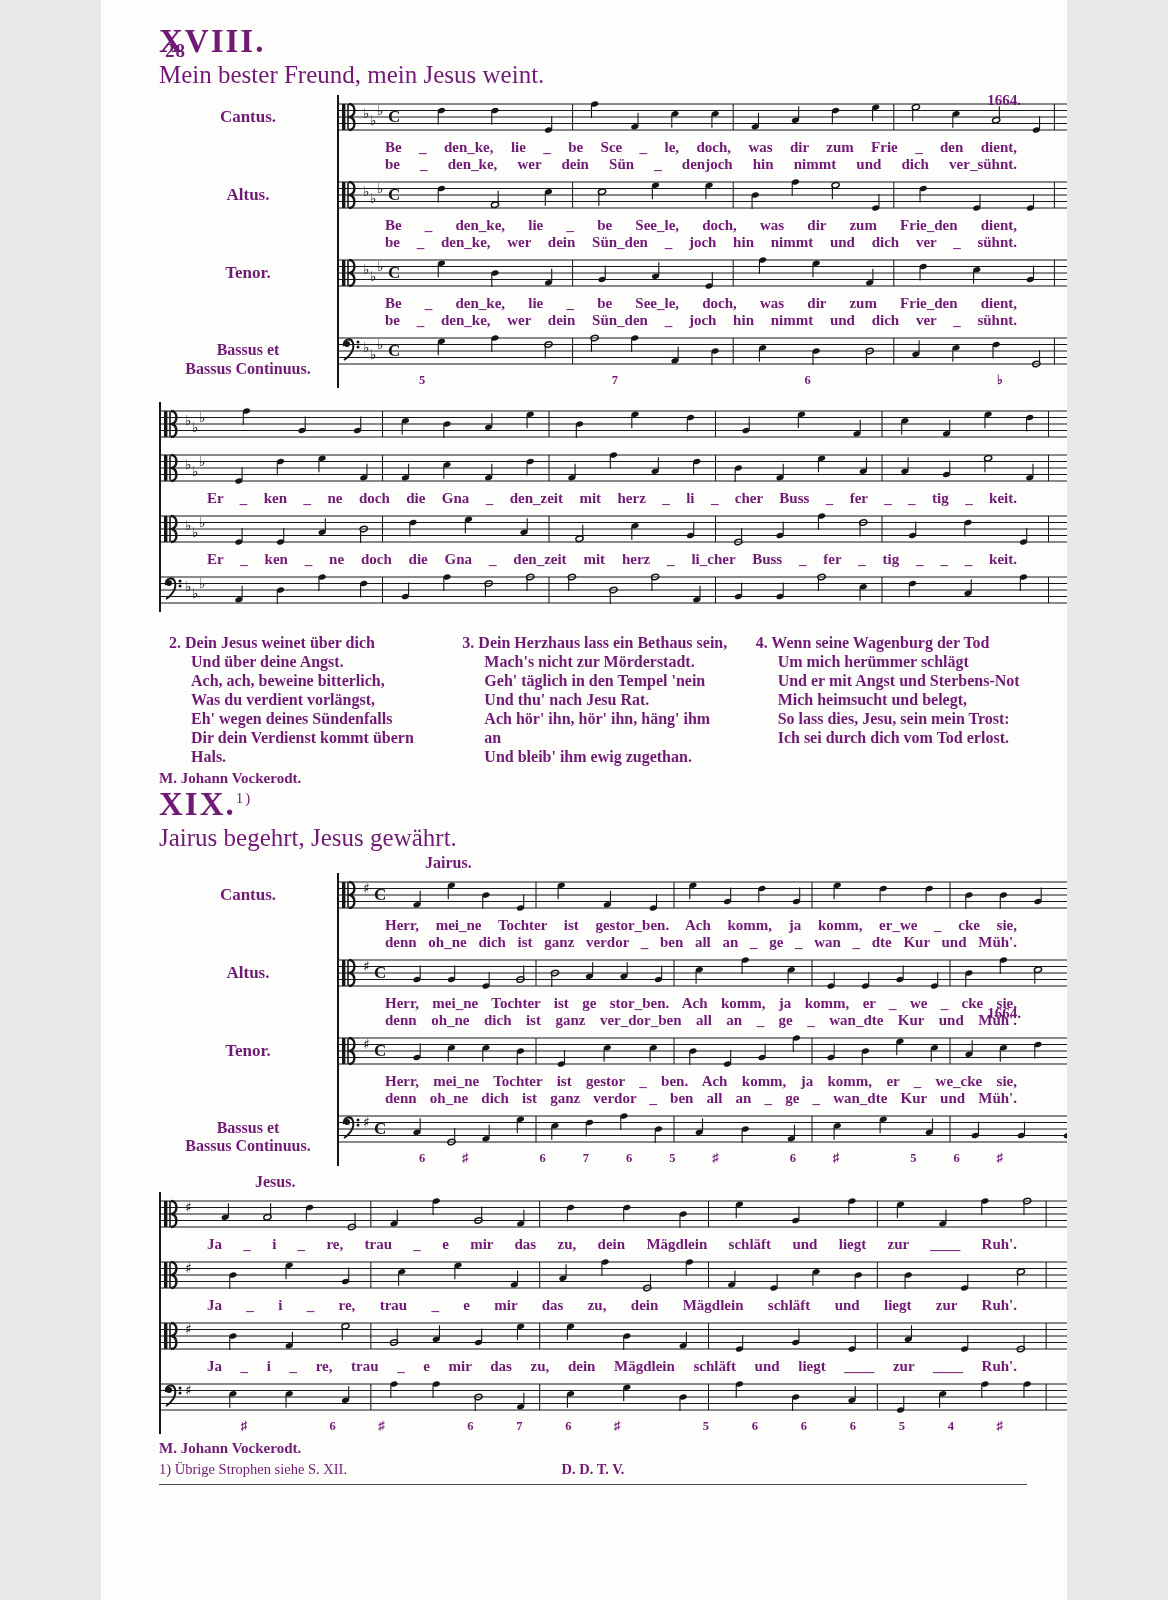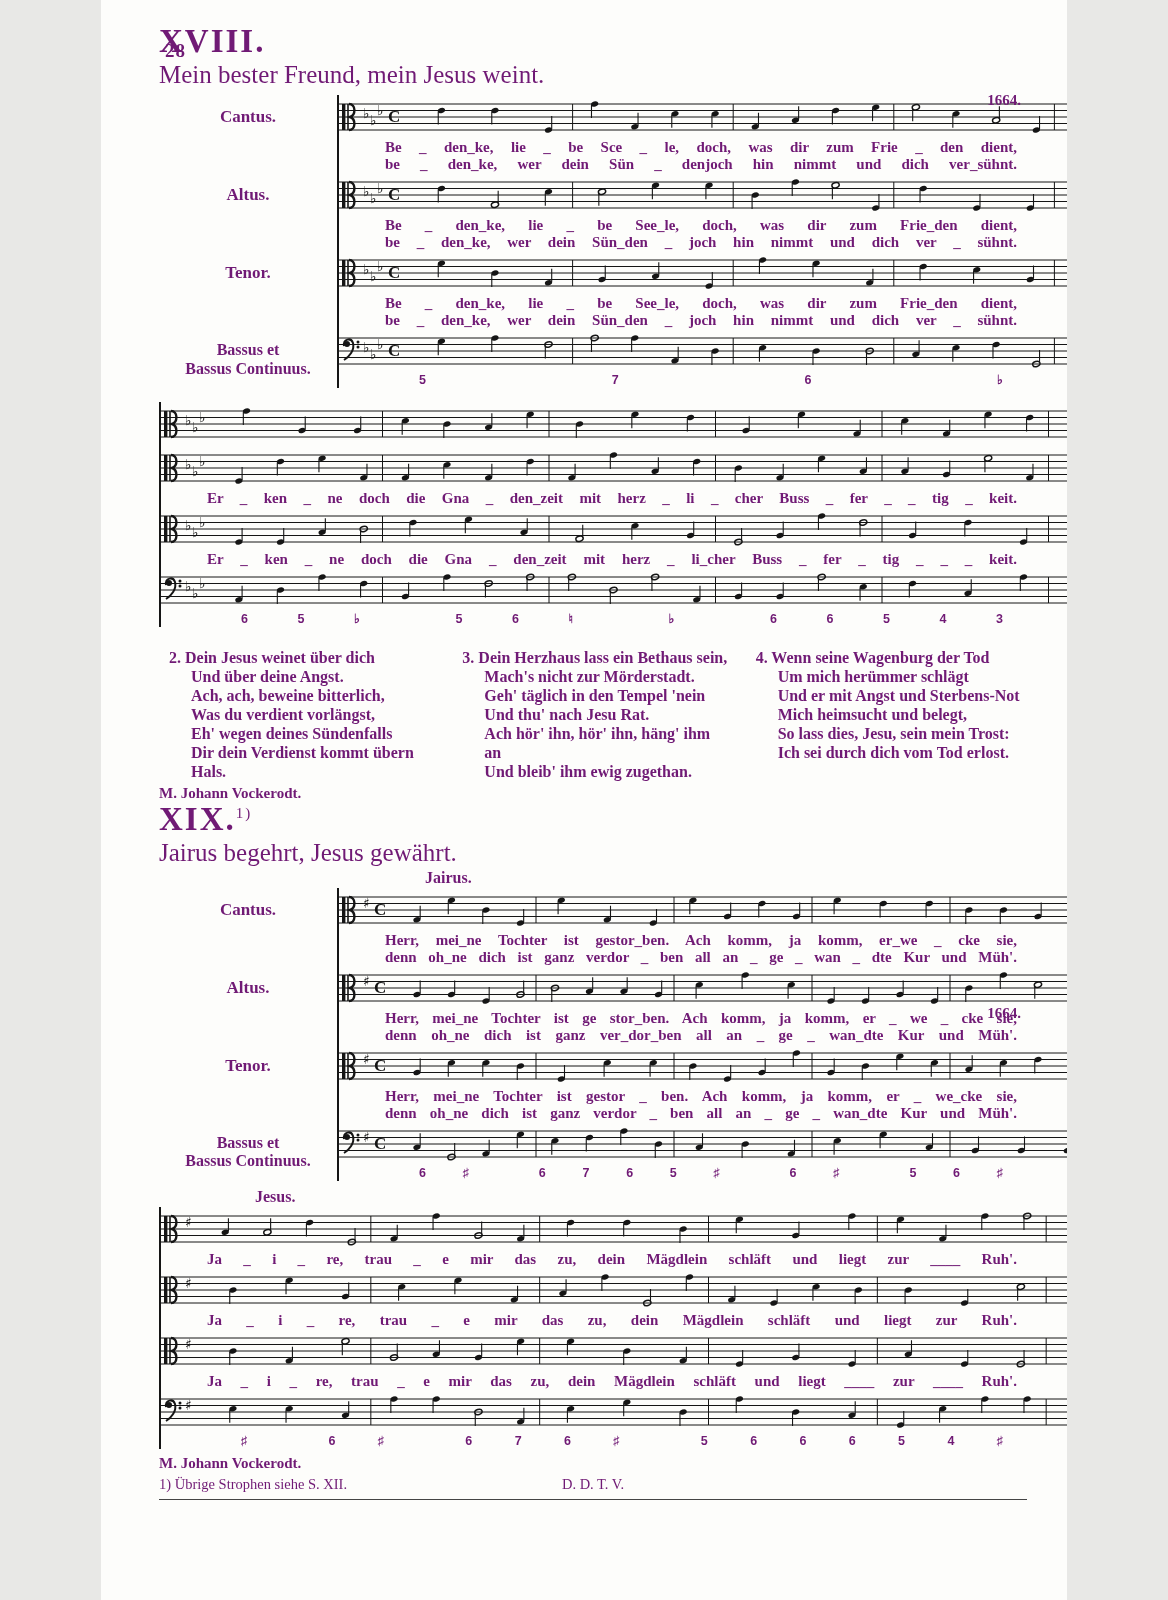"5 7 6 ♭" .figures { font-family: Liberation Sans, sans-serif -> Liberation Serif, serif }
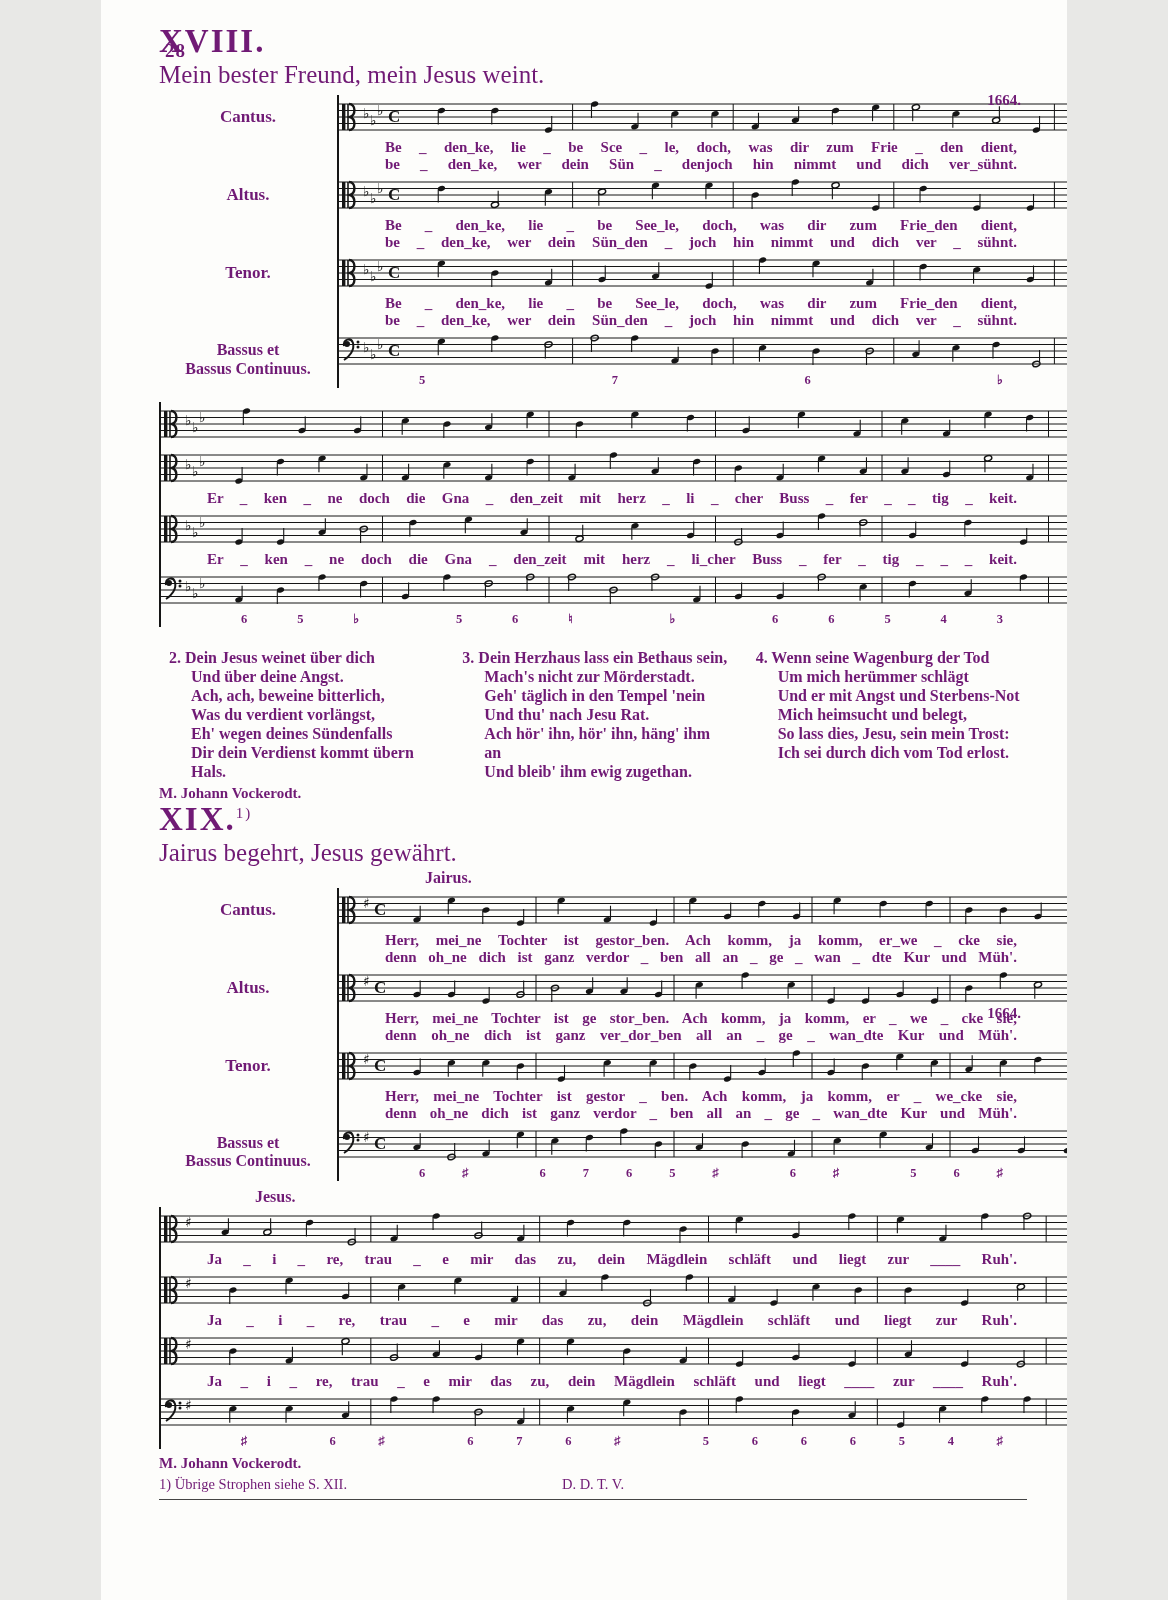"6 5 ♭ 5 6" div.figures { html: <div>6 5 ♭ 5 6 ♮ ♭ 6 6 5 4 3</div> -> none }
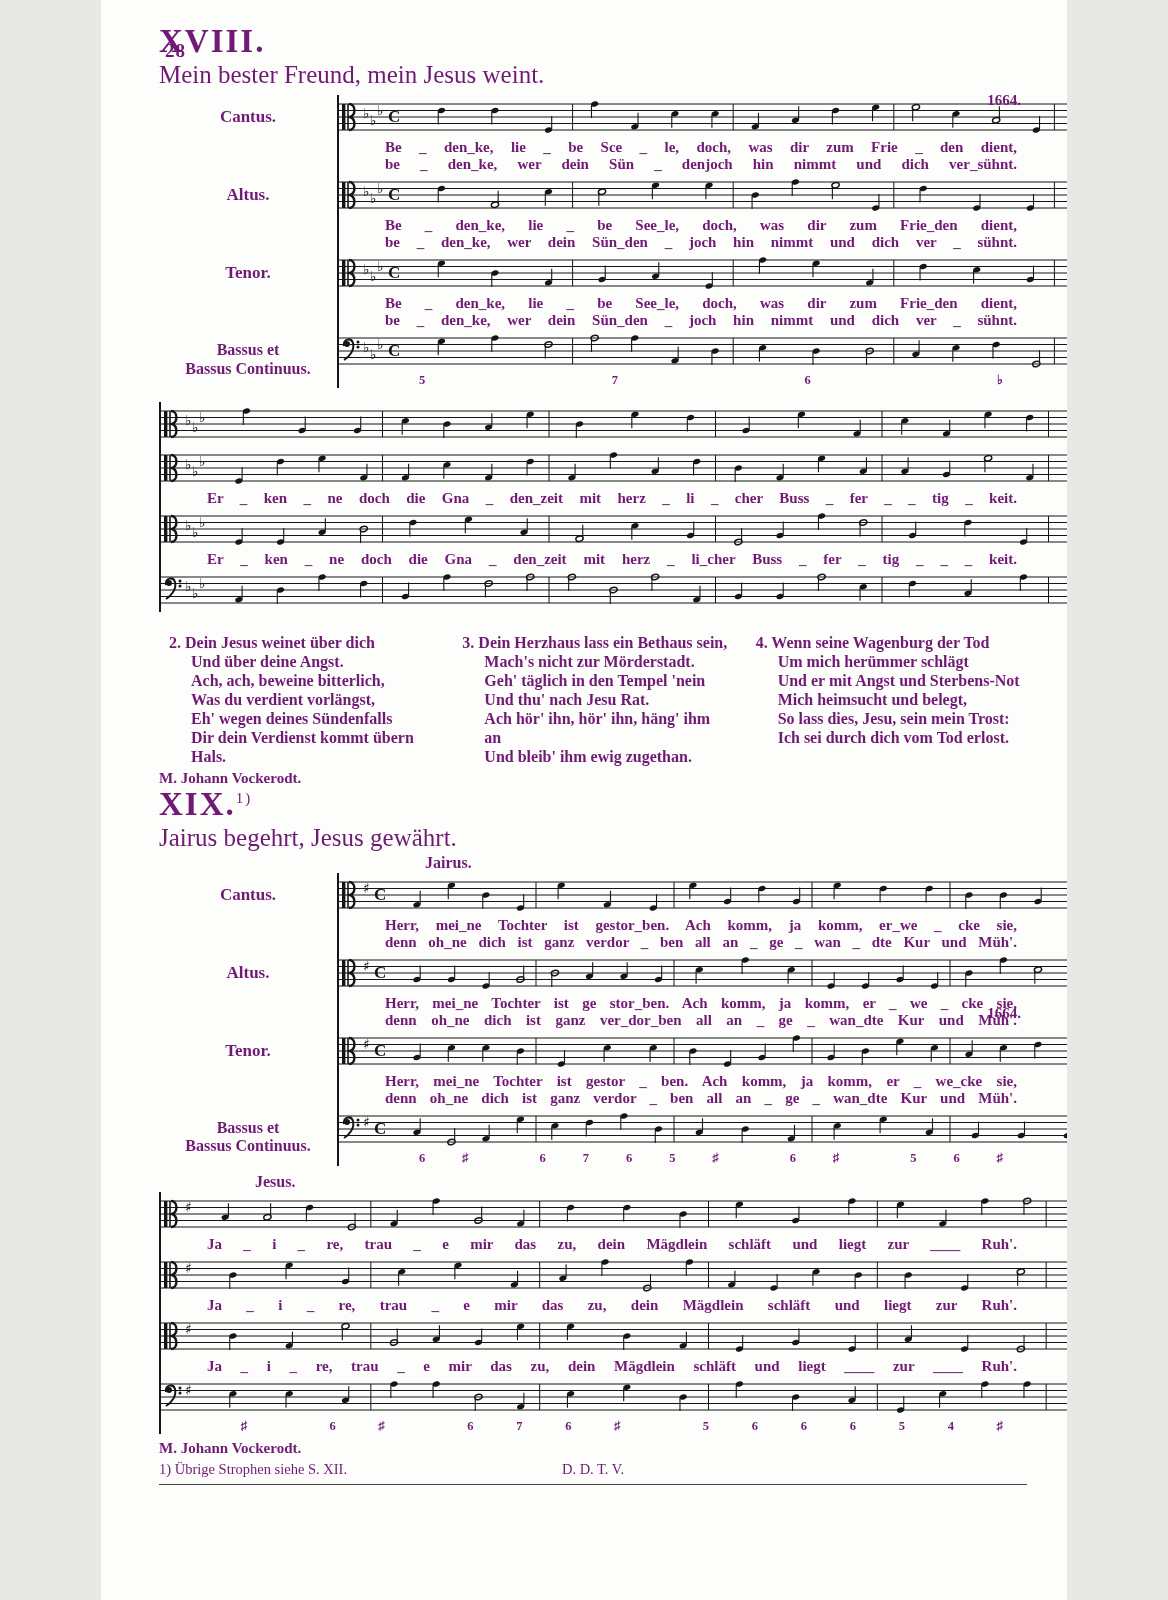"D. D. T. V." .footer .plate { font-weight: normal -> bold }
